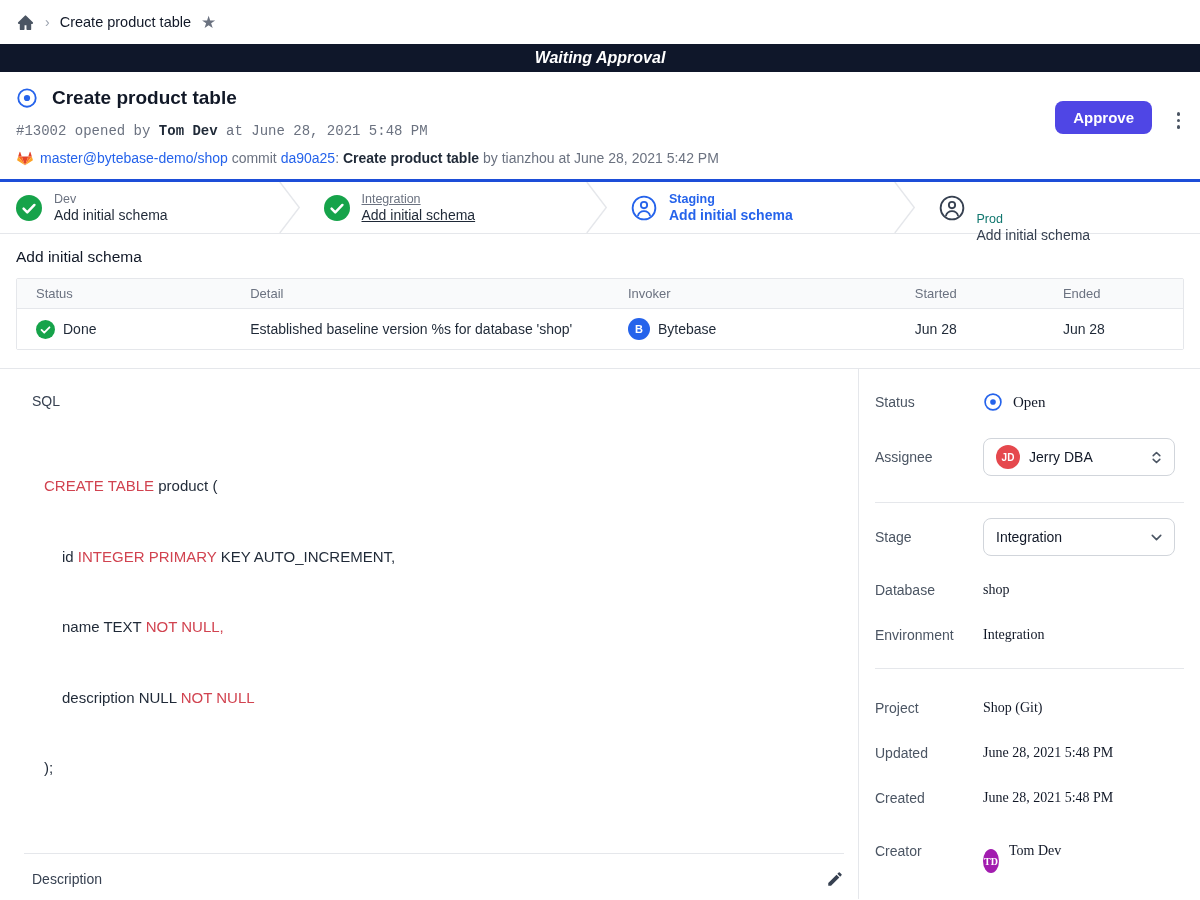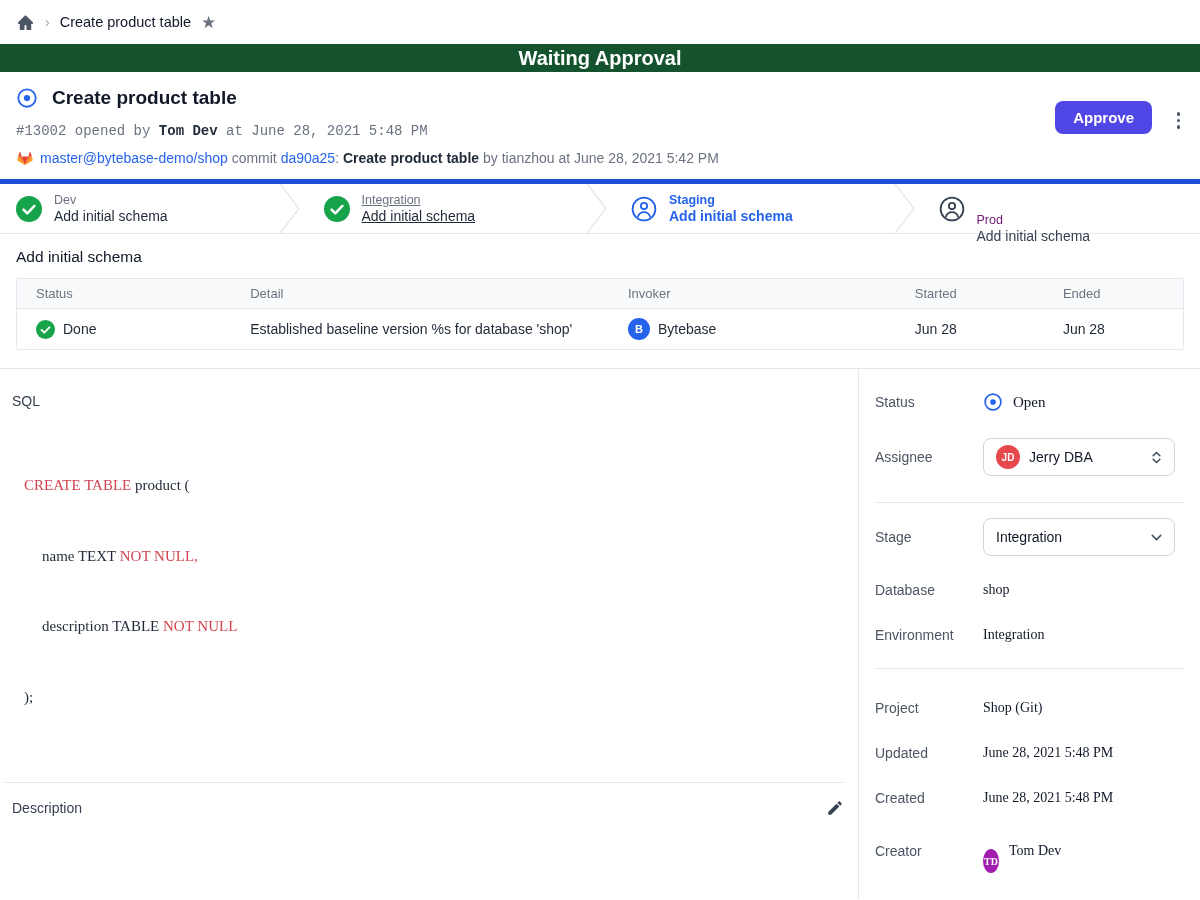"Waiting Approval" .banner { background: #14532d -> #0f172a; font-size: 20px -> 16px; font-style: none -> italic }
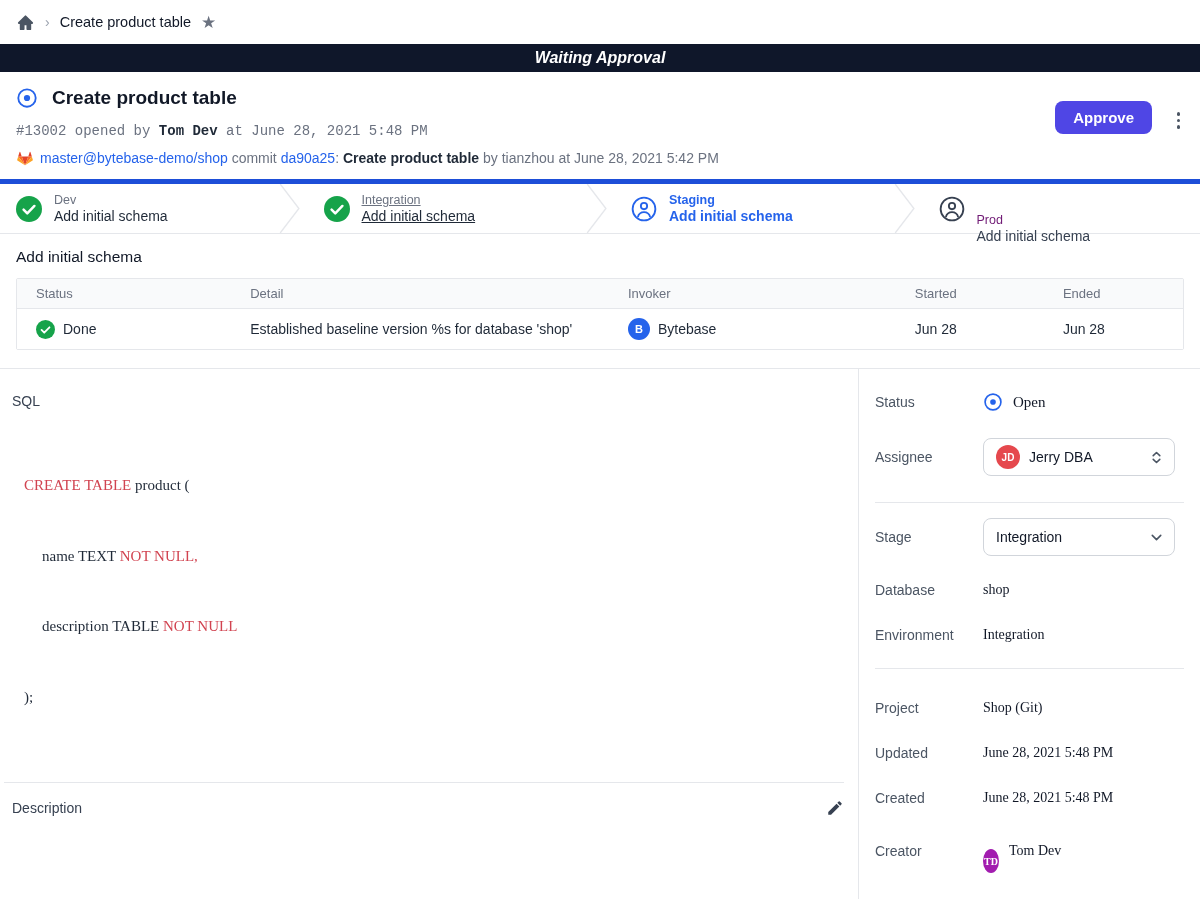"Dev" .pipeline { border-top: 5px solid #1d4ed8 -> 3px solid #1d4ed8 }
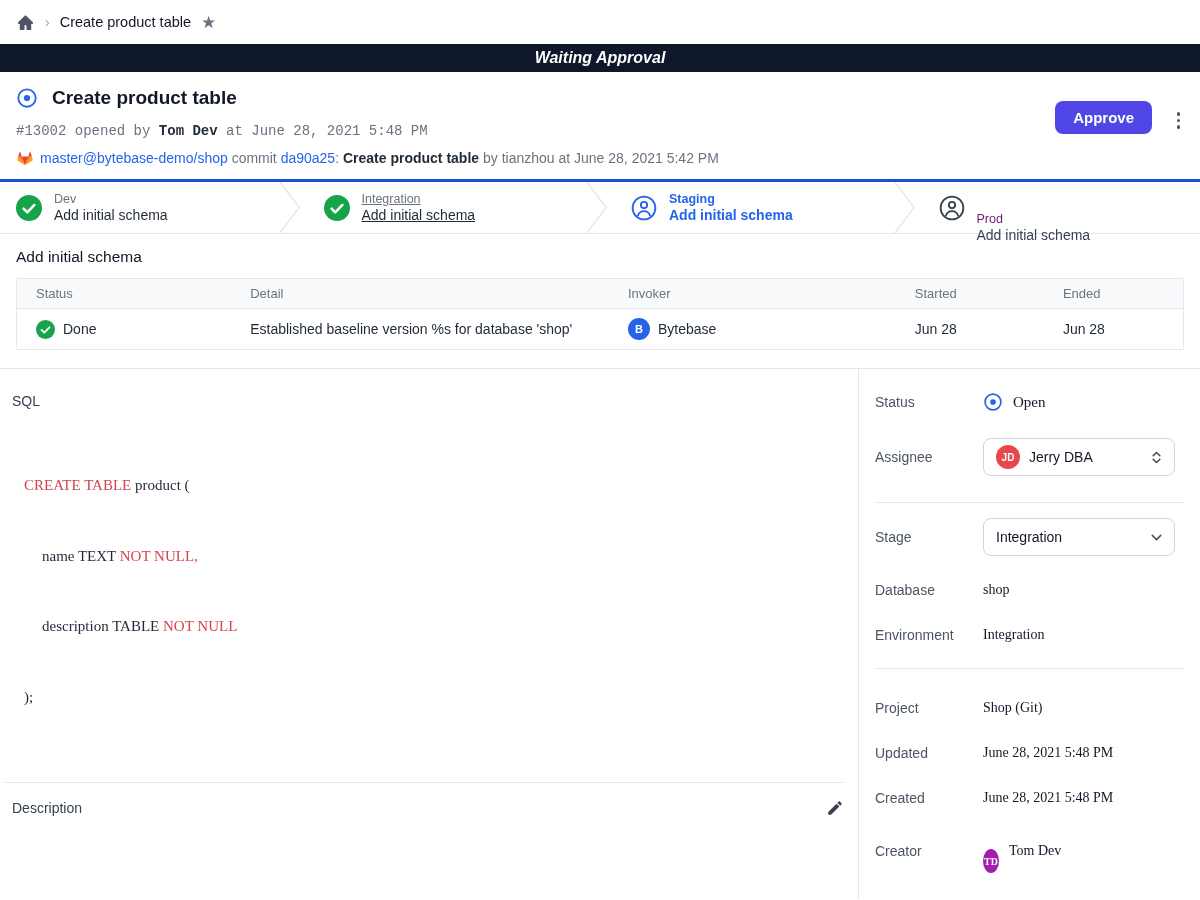"Prod" .stage--pending .stage-env { color: #701a75 -> #0f766e }
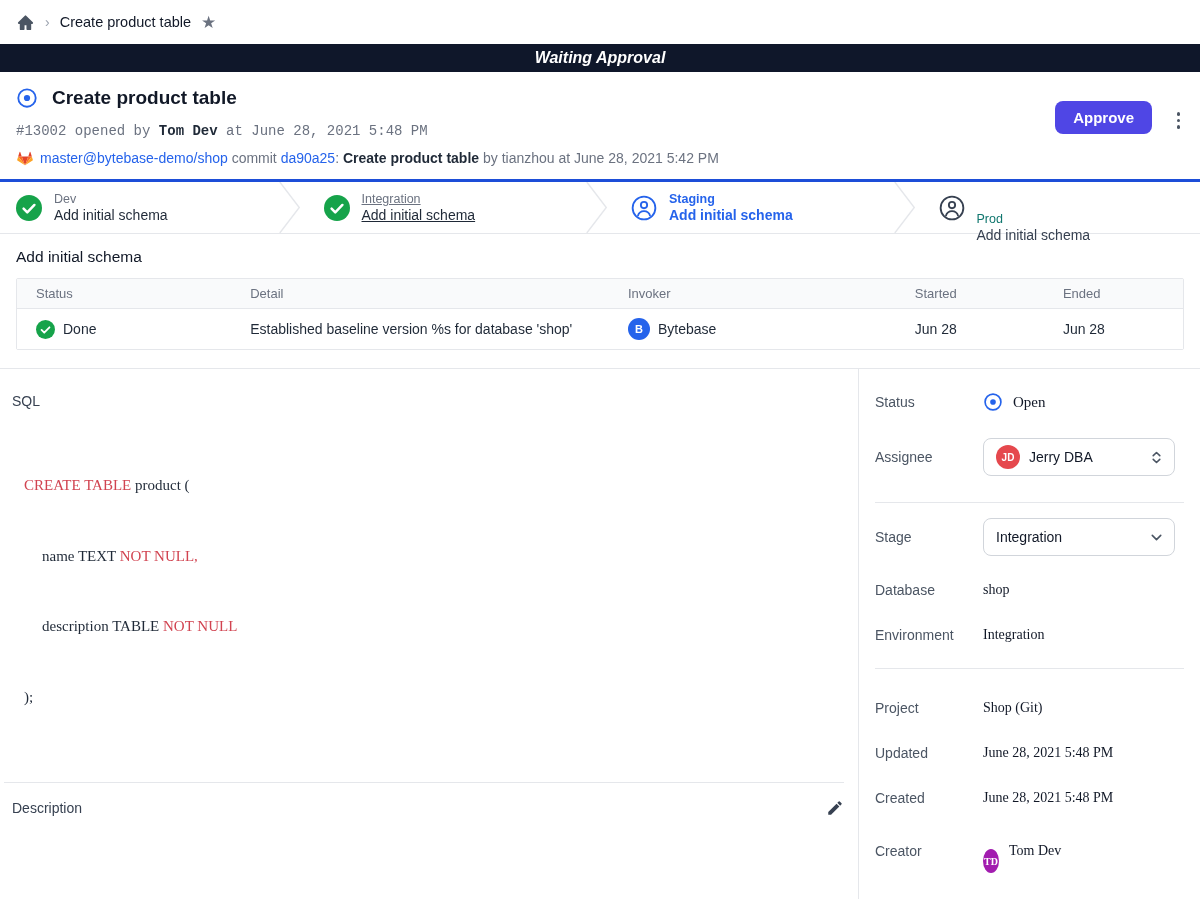"SQL" .main-col { padding: 24px 14px 0 12px -> 24px 14px 0 32px }
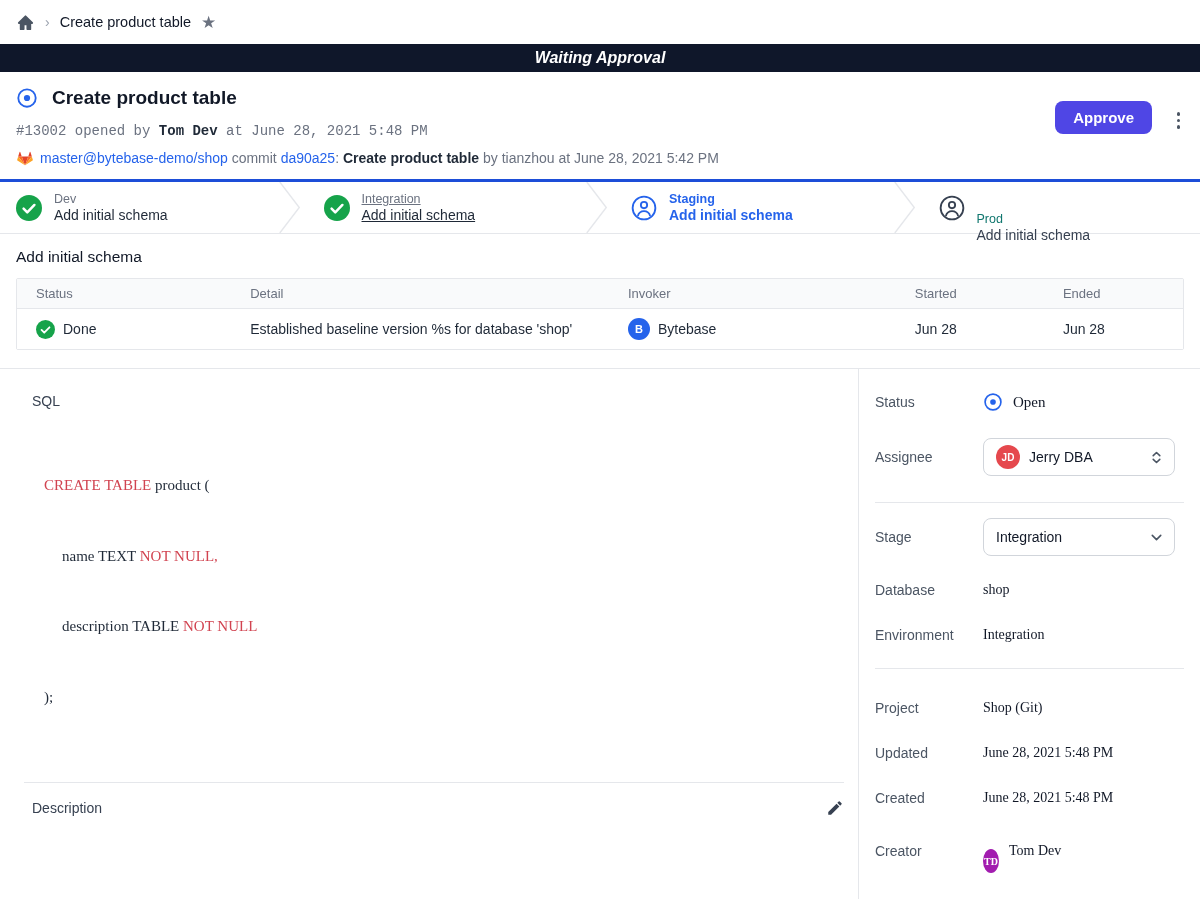"CREATE TABLE product (" .cl { font-family: Liberation Serif, serif -> none }
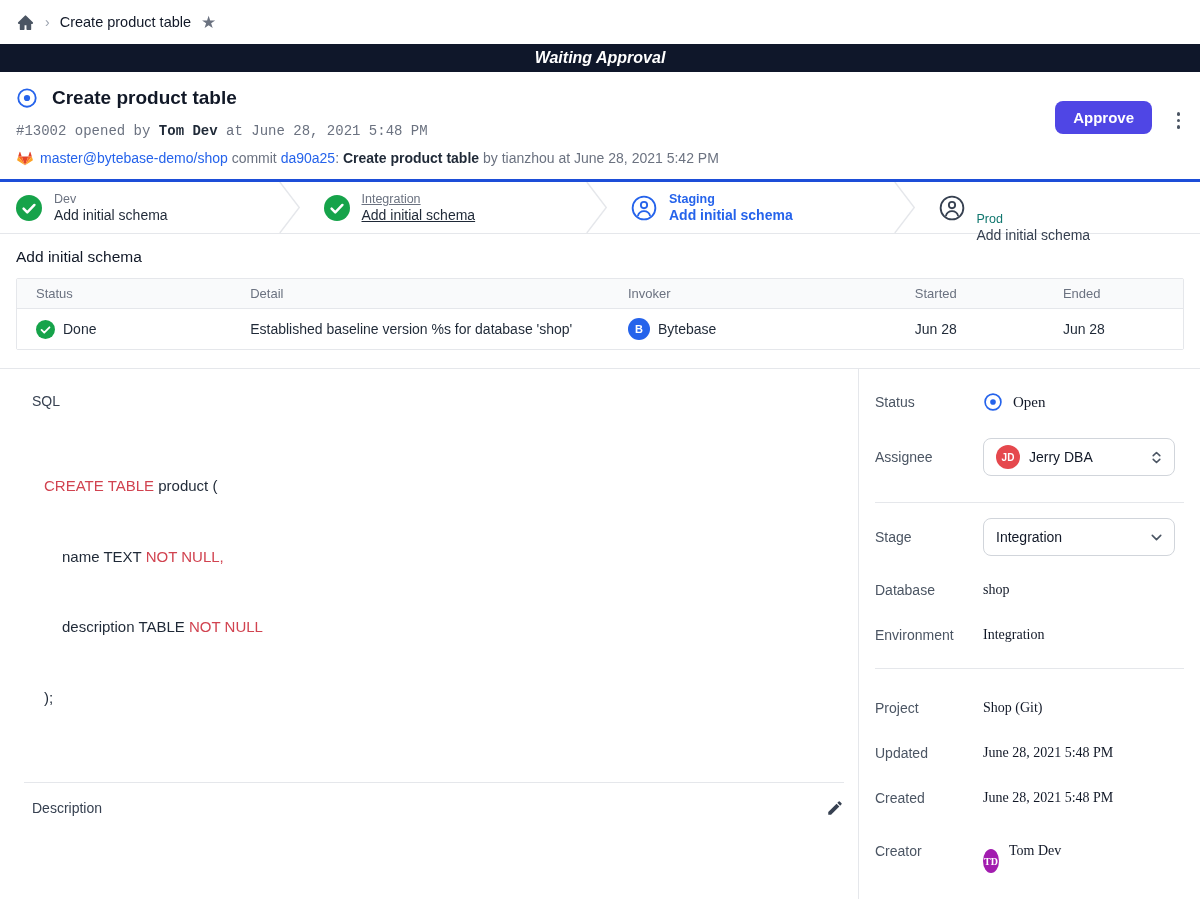"id INTEGER PRIMARY KEY AUTO_INCREMENT," div.cl { html: none -> <div><span>id </span><span>INTEGER PRIMARY</span><span> KEY AUTO_INCREMENT,</span></div> }
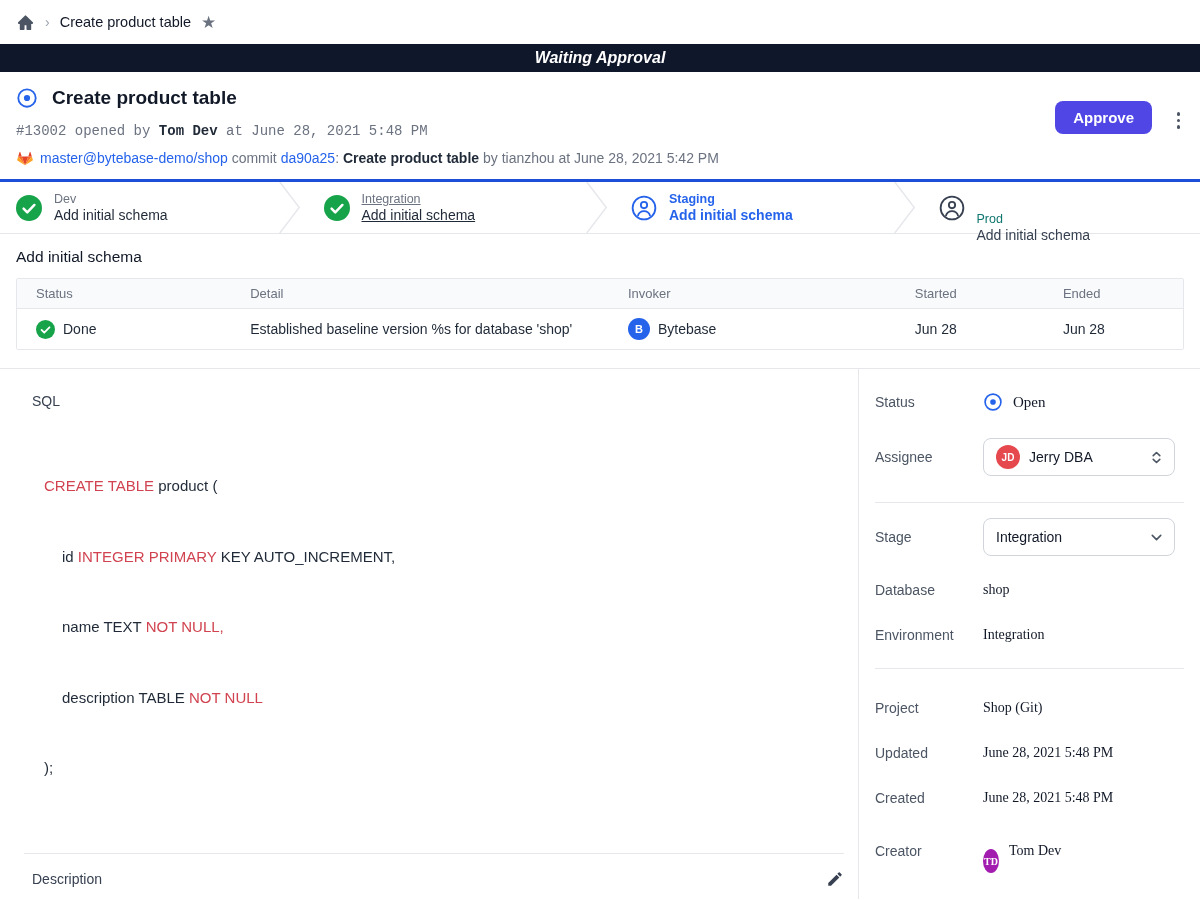"description TABLE" span { text: TABLE -> NULL }
